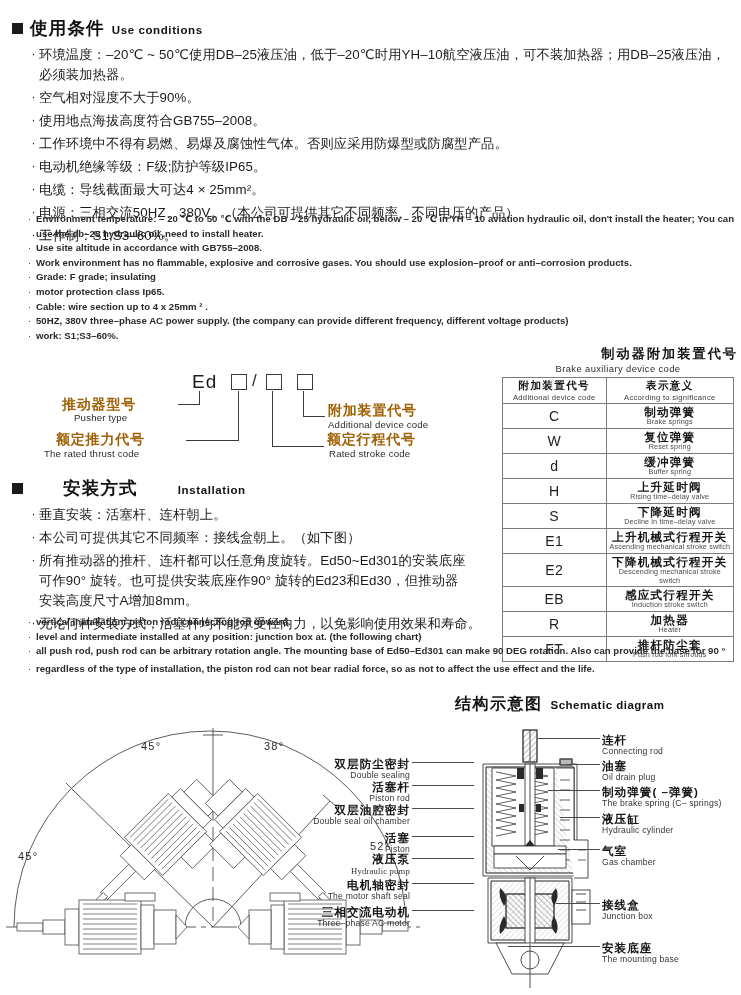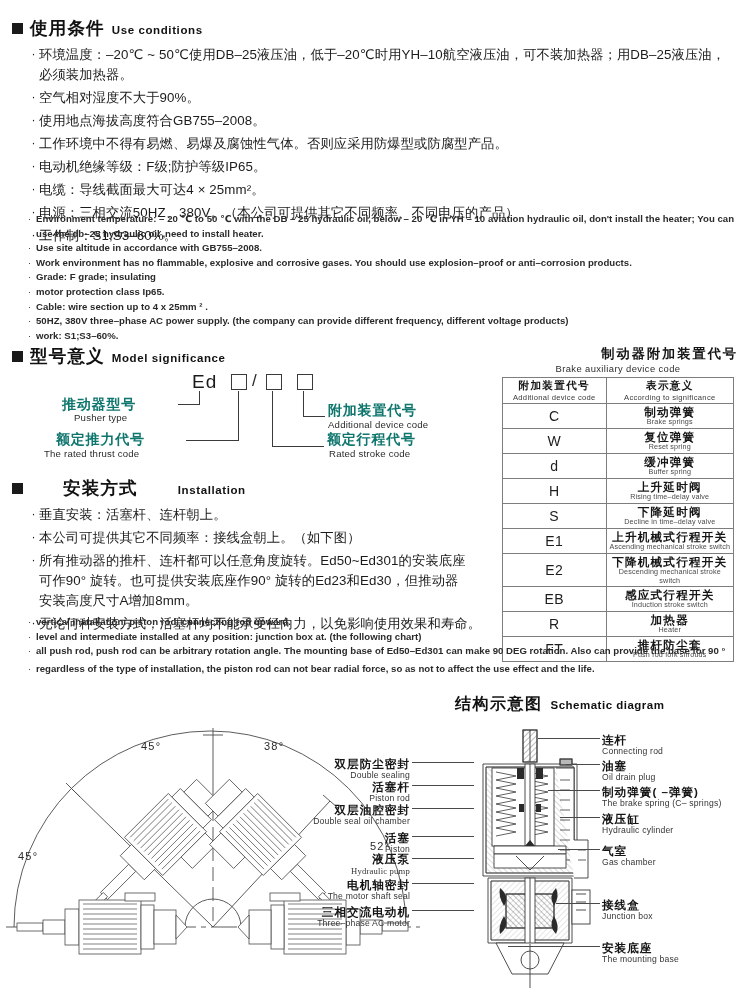"型号意义" div.sec-head { html: <div> <span></span> <span>型号意义</span> <span>Model significance</span> </div> -> none }
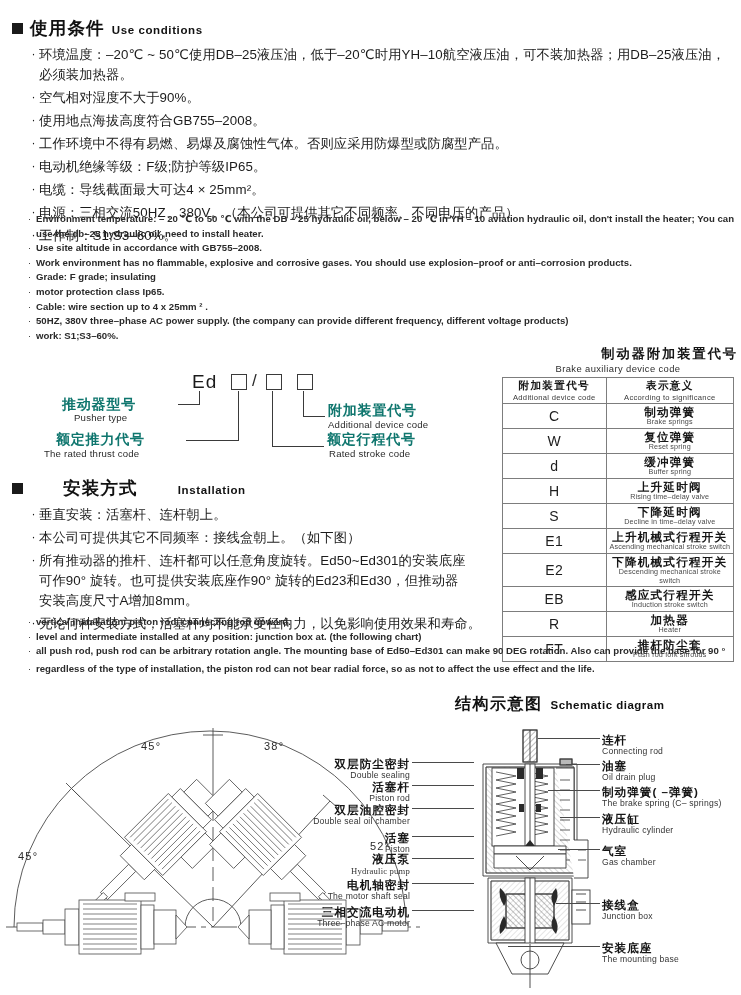"推动器型号" .md-cn { color: #0f766e -> #a16207 }
